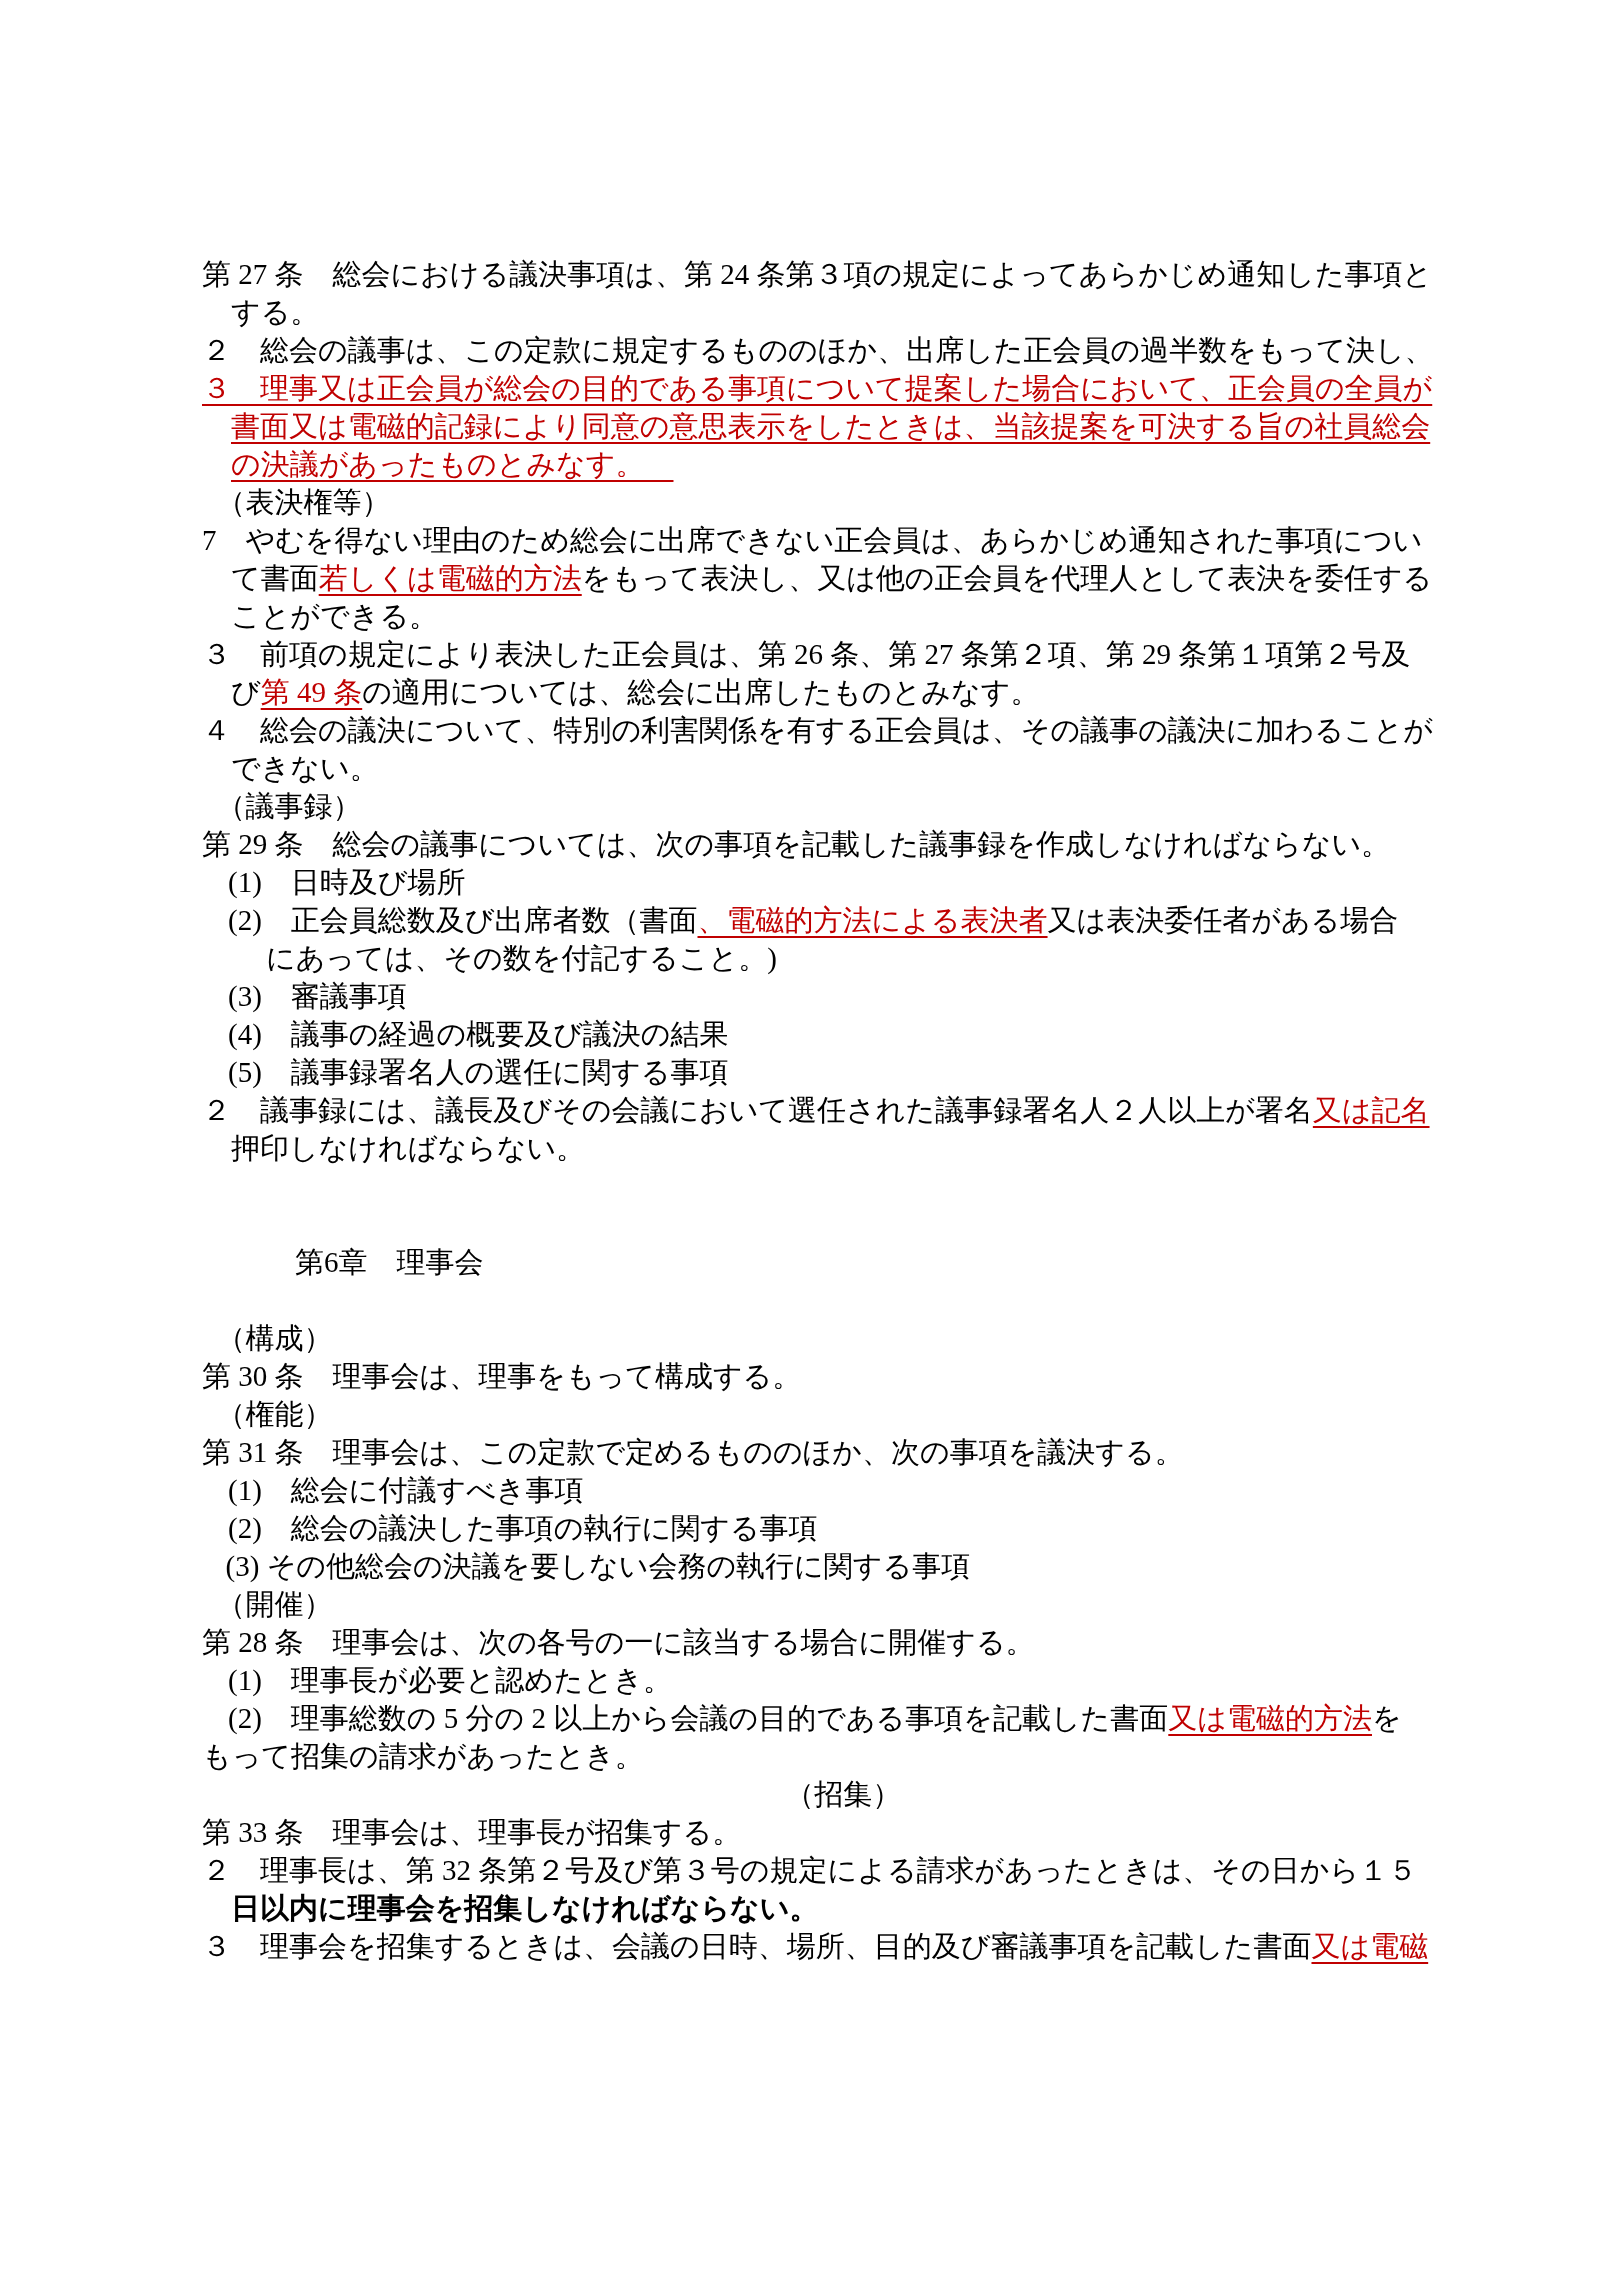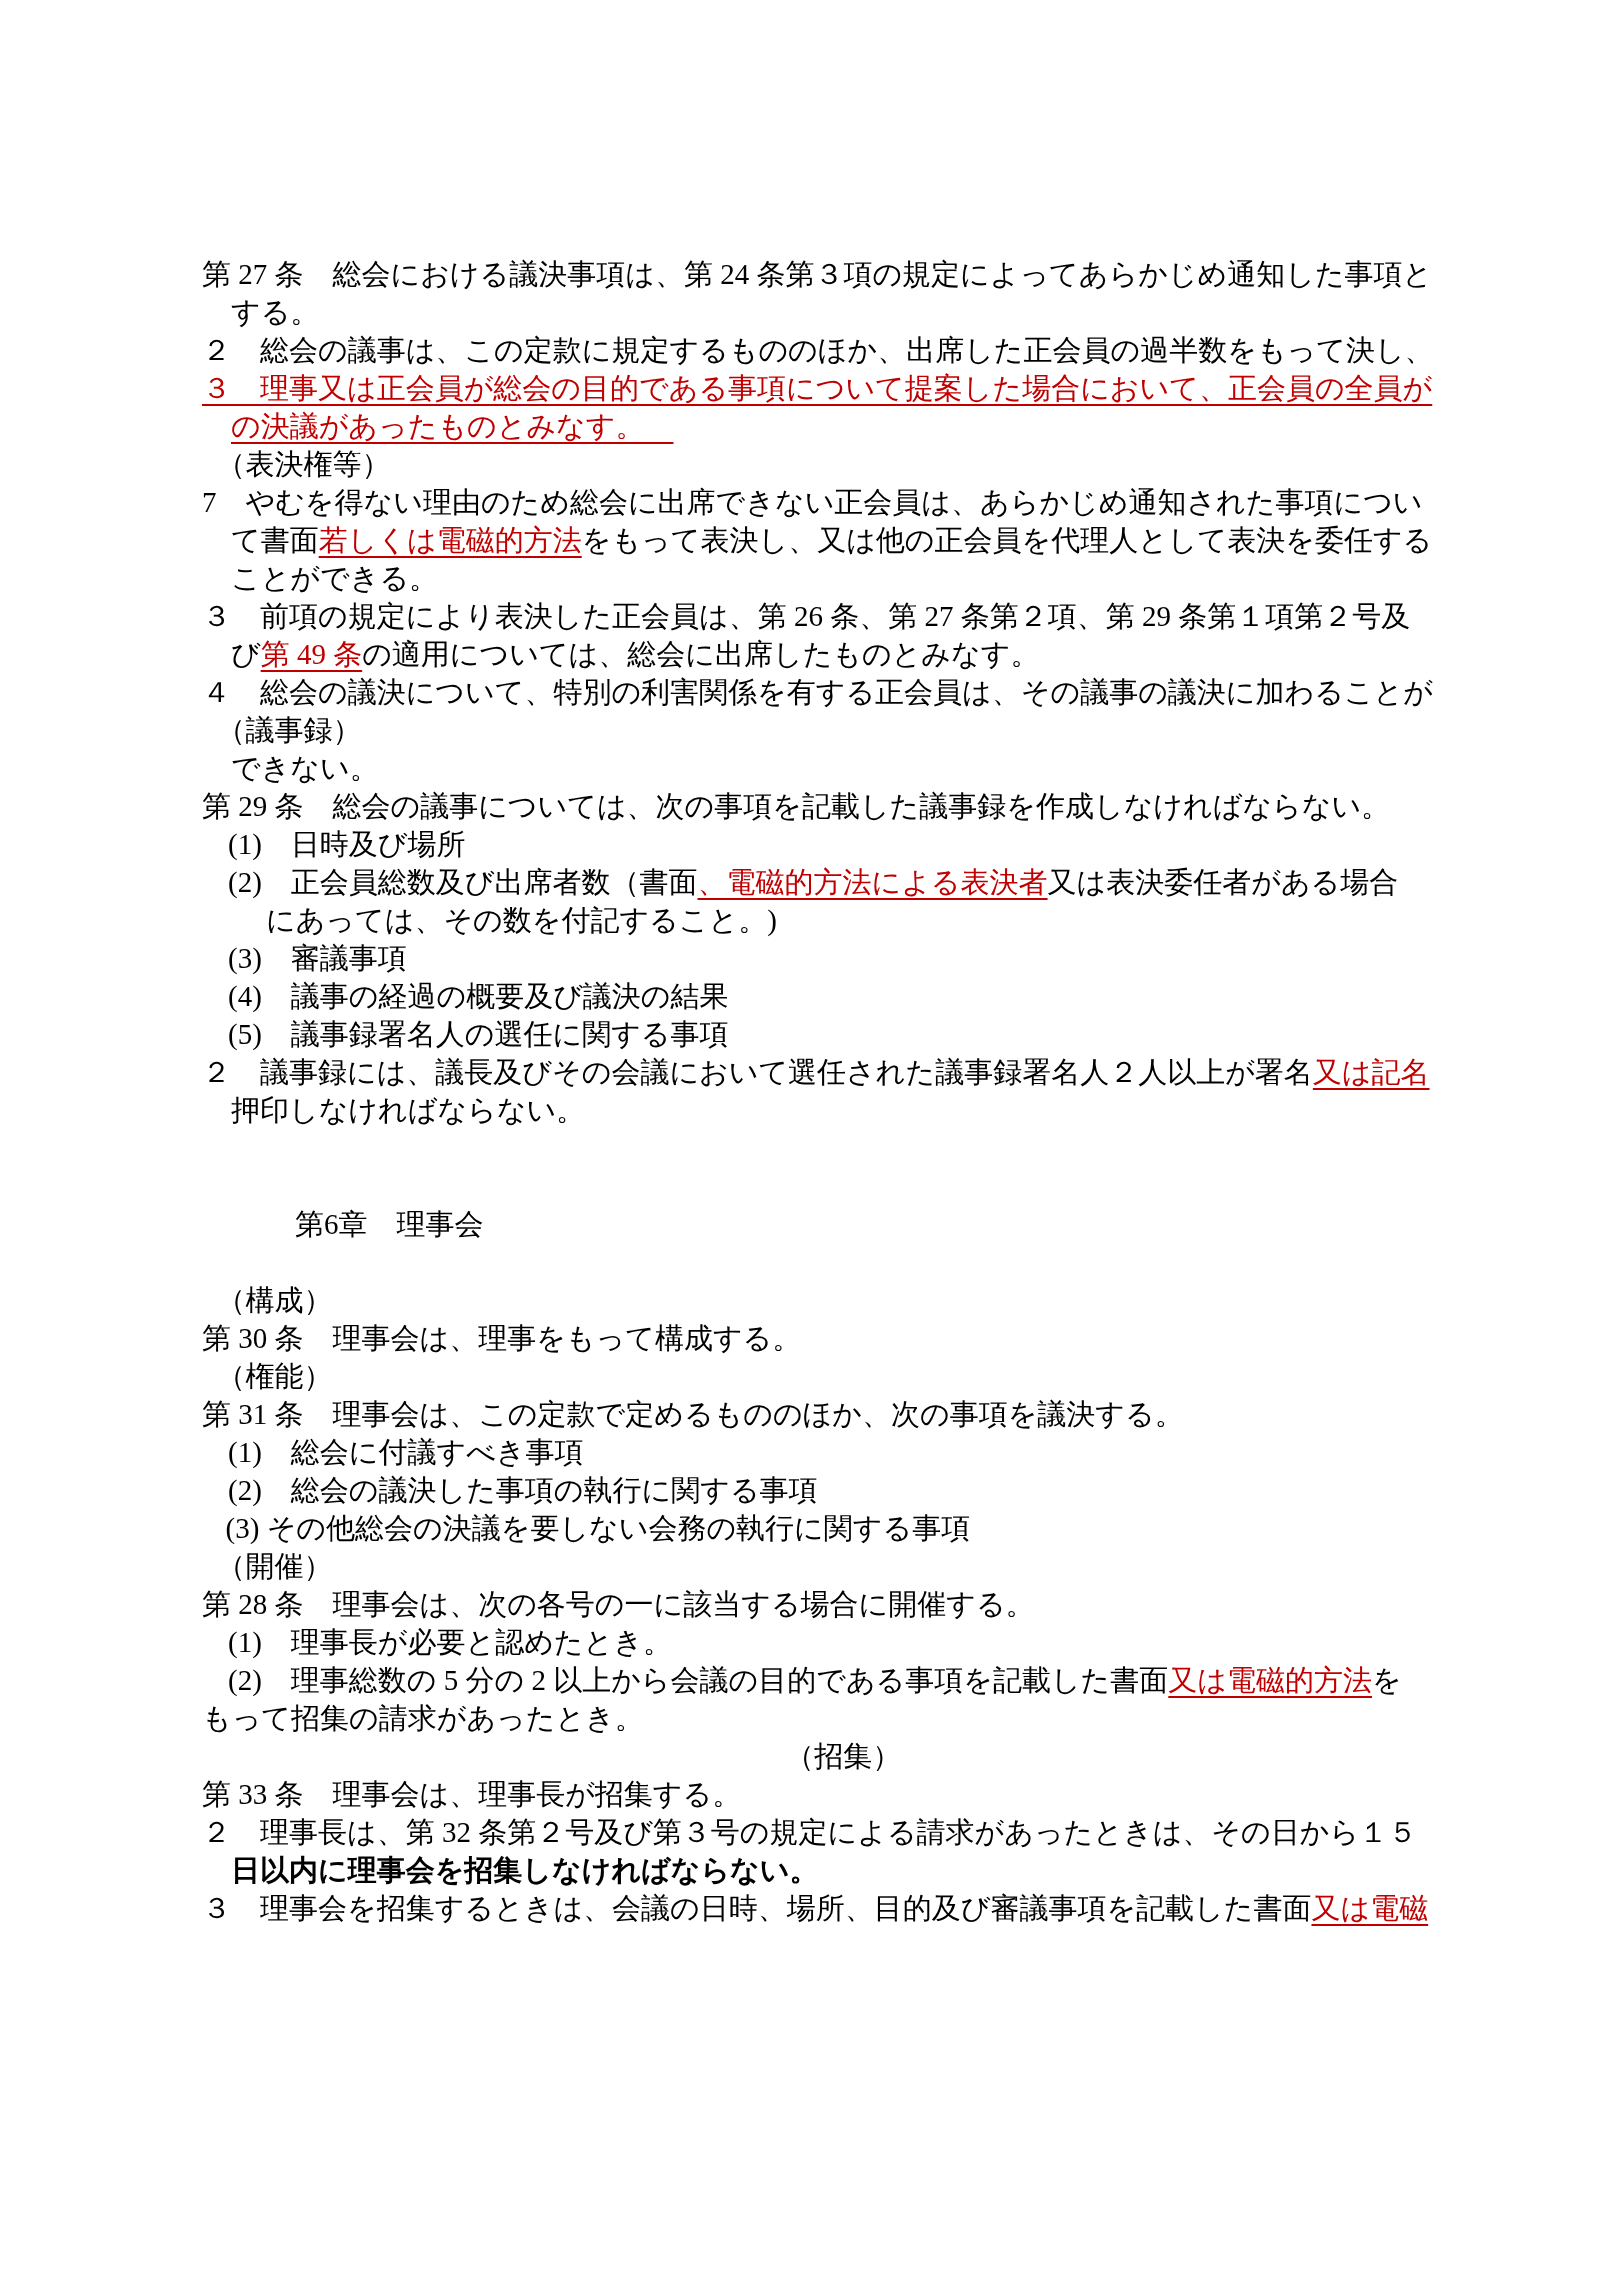"書面又は電磁的記録により同意の意思表示をしたときは、当該提案を可決する旨の社員総" div.line { html: none -> <div><span>書面又は電磁的記録により同意の意思表示をしたときは、当該提案を可決する旨の社員総会</span></div> }
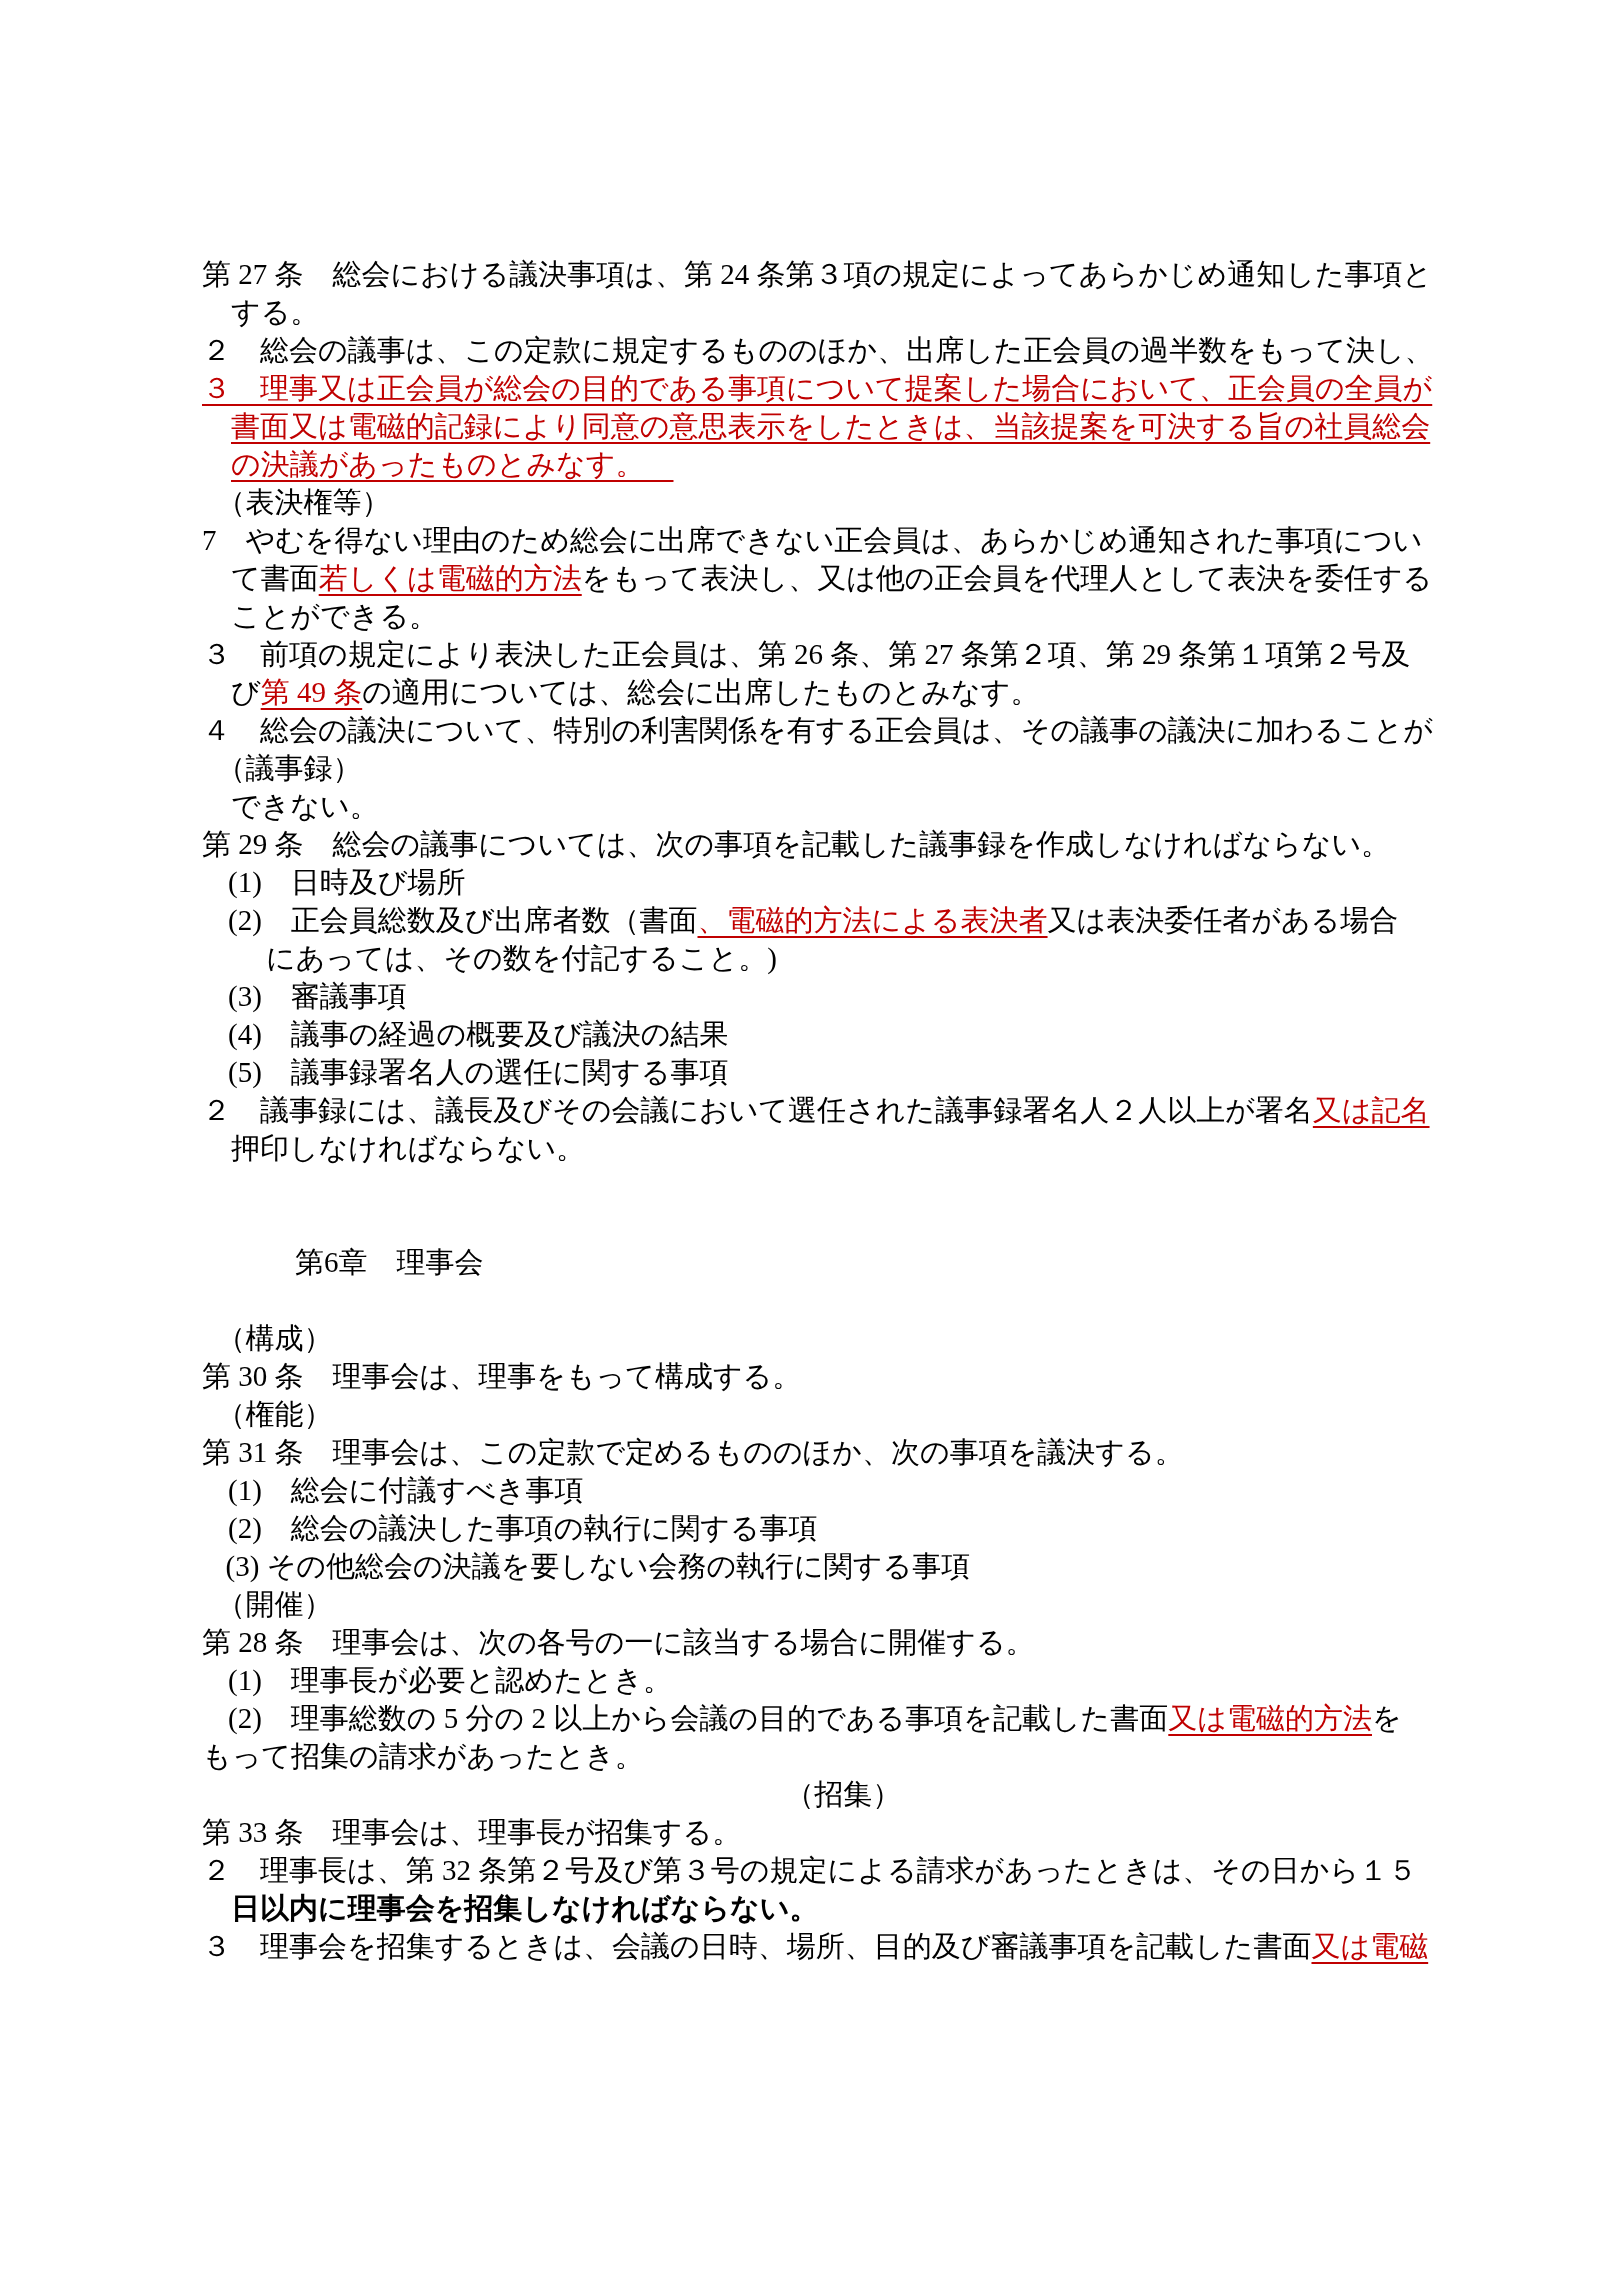"（議事録）" div.line { order: before "できない。" -> after "できない。" }
